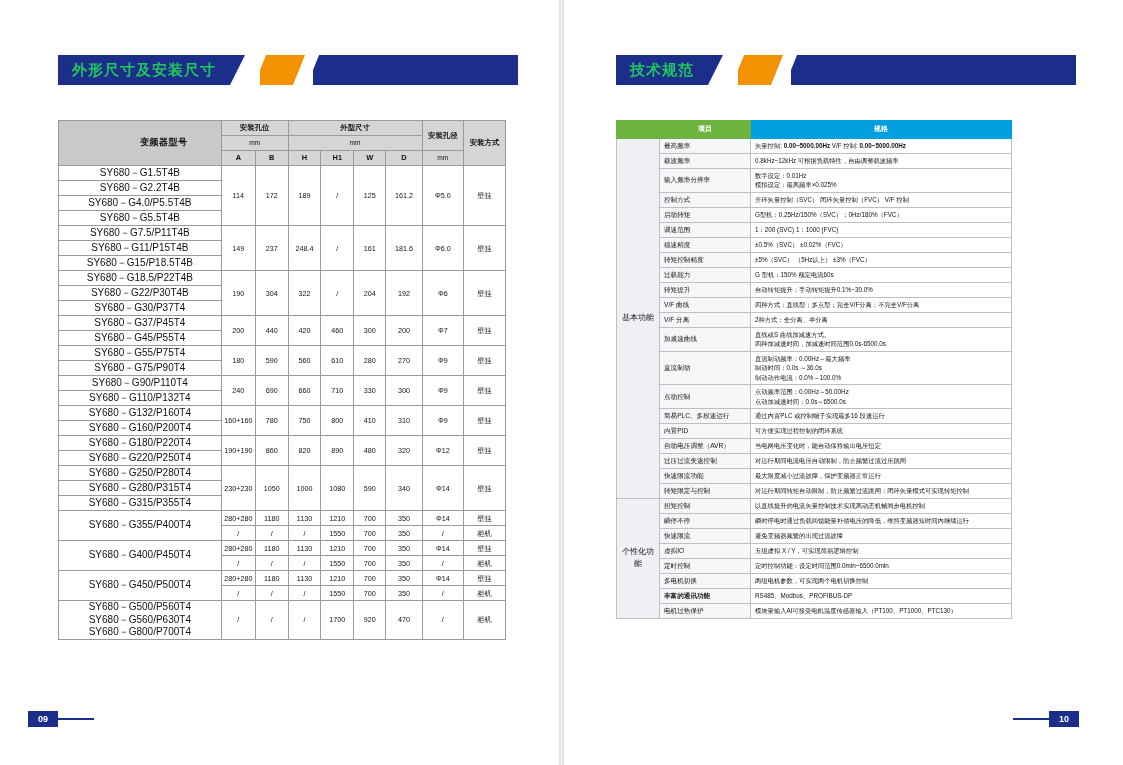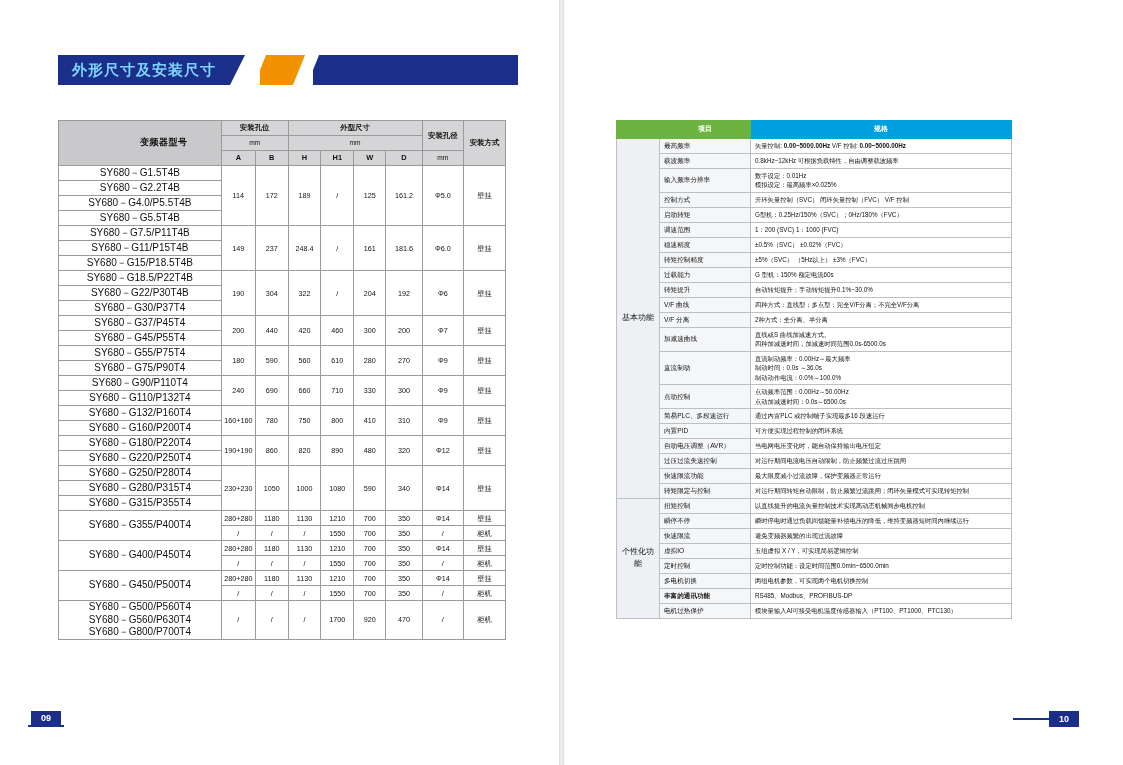"外形尺寸及安装尺寸" .banner .blue { color: #7dd3fc -> #22c55e }
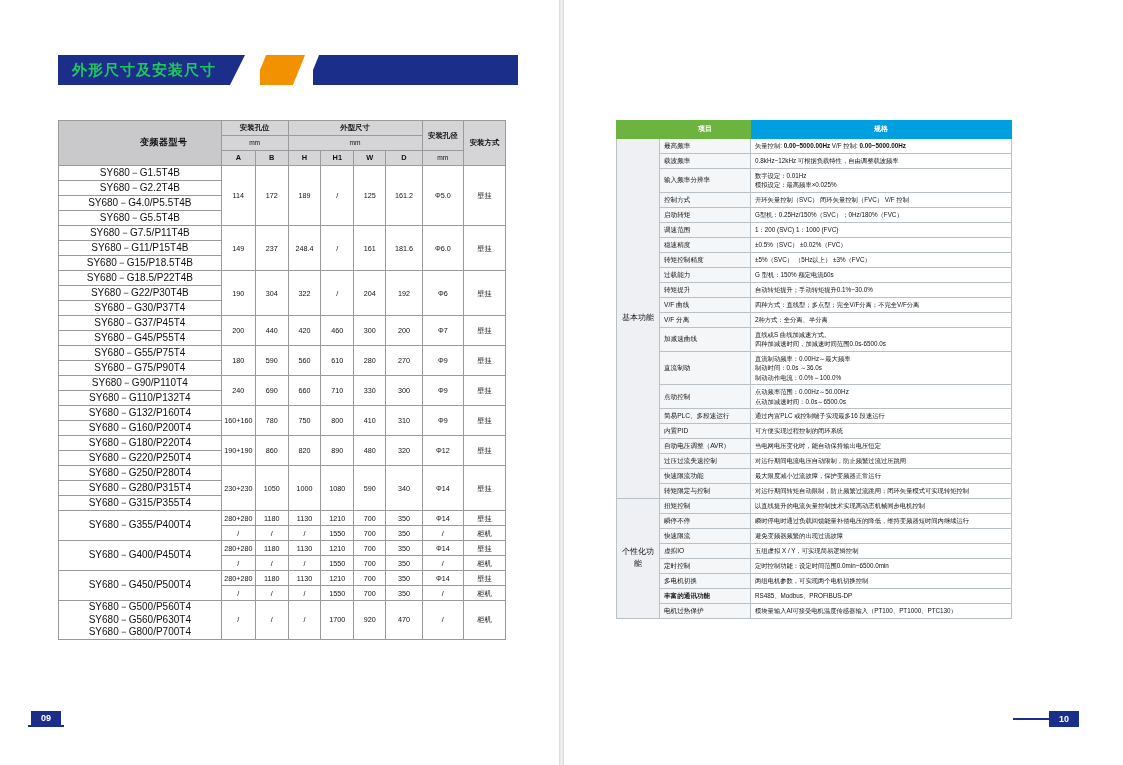"技术规范" div.banner { html: none -> <div> <div>技术规范</div> <div></div> <div></div> <div></div> <div></div> </div> }
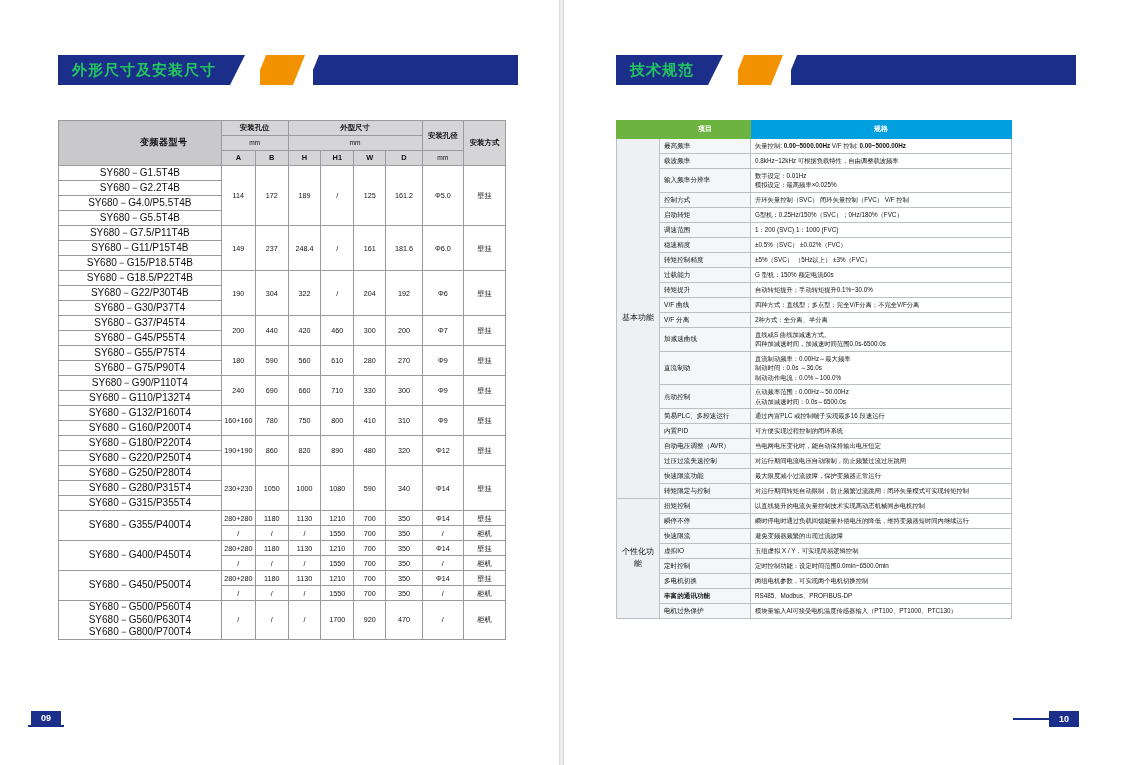"09" .pg { flex-direction: column -> none }
